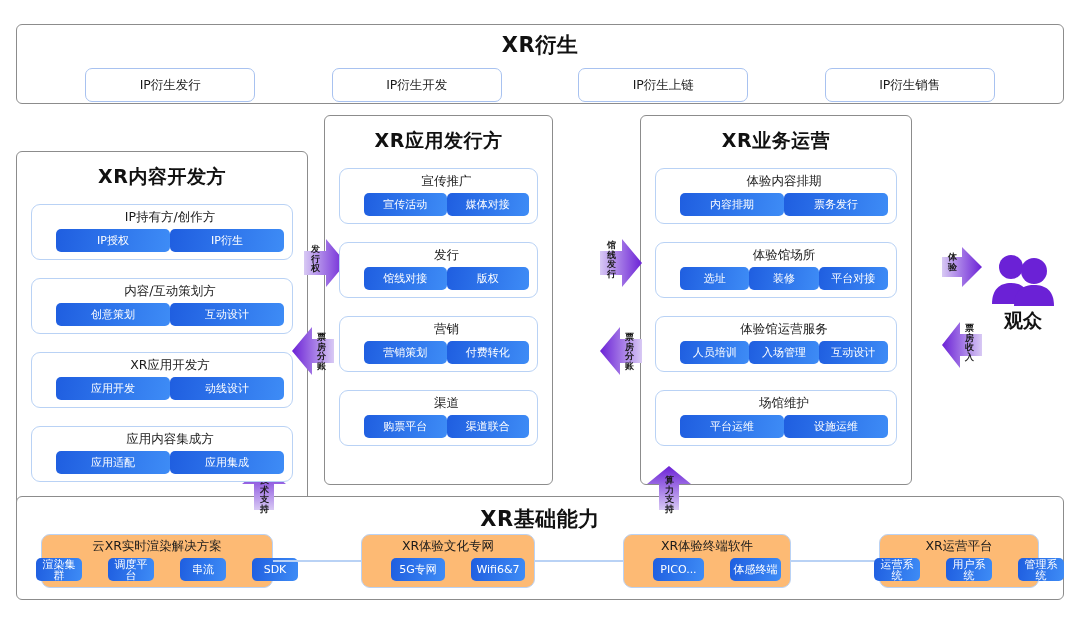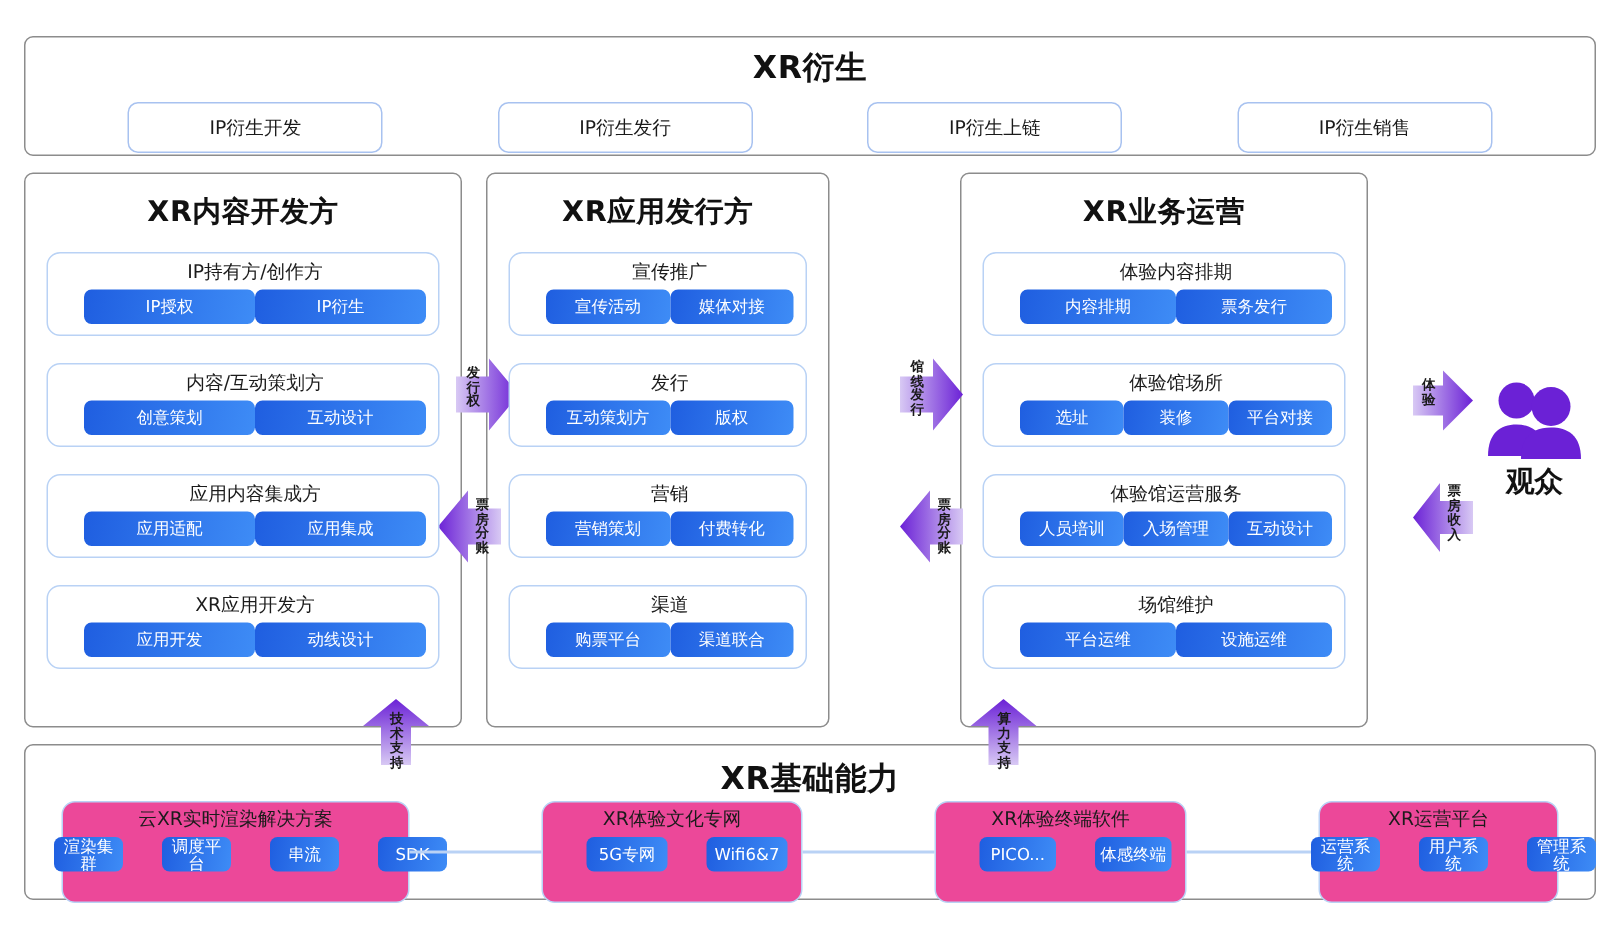"IP衍生开发" div.chip-outline { order: before "IP衍生发行" -> after "IP衍生发行" }
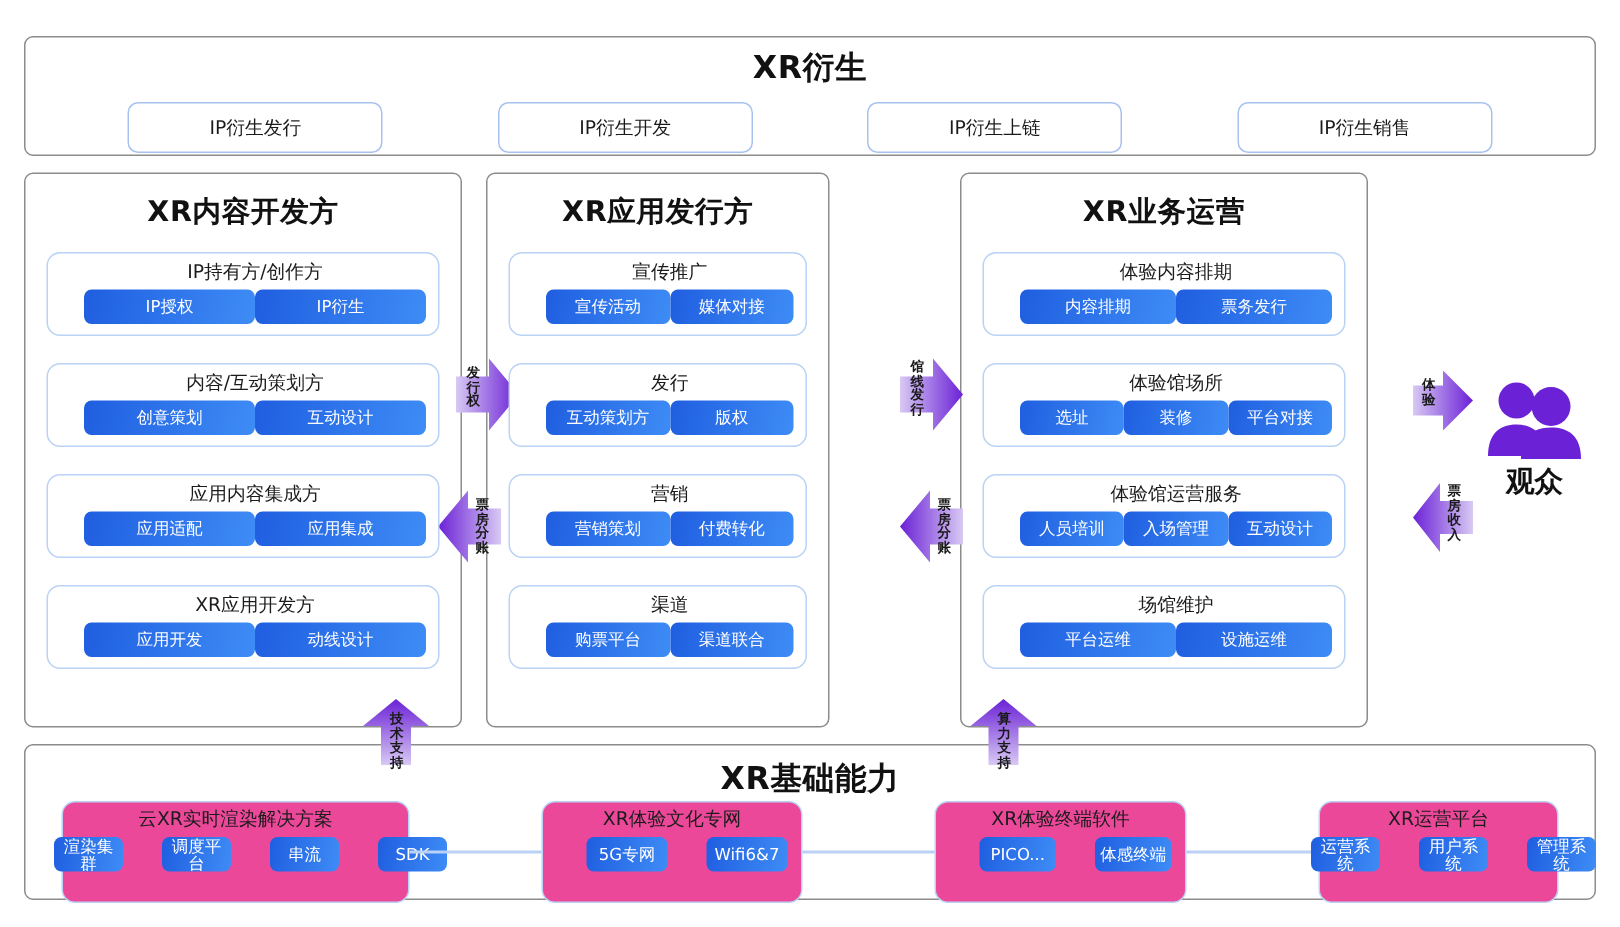"XR内容开发方" #col-left { margin-top: none -> 36px }
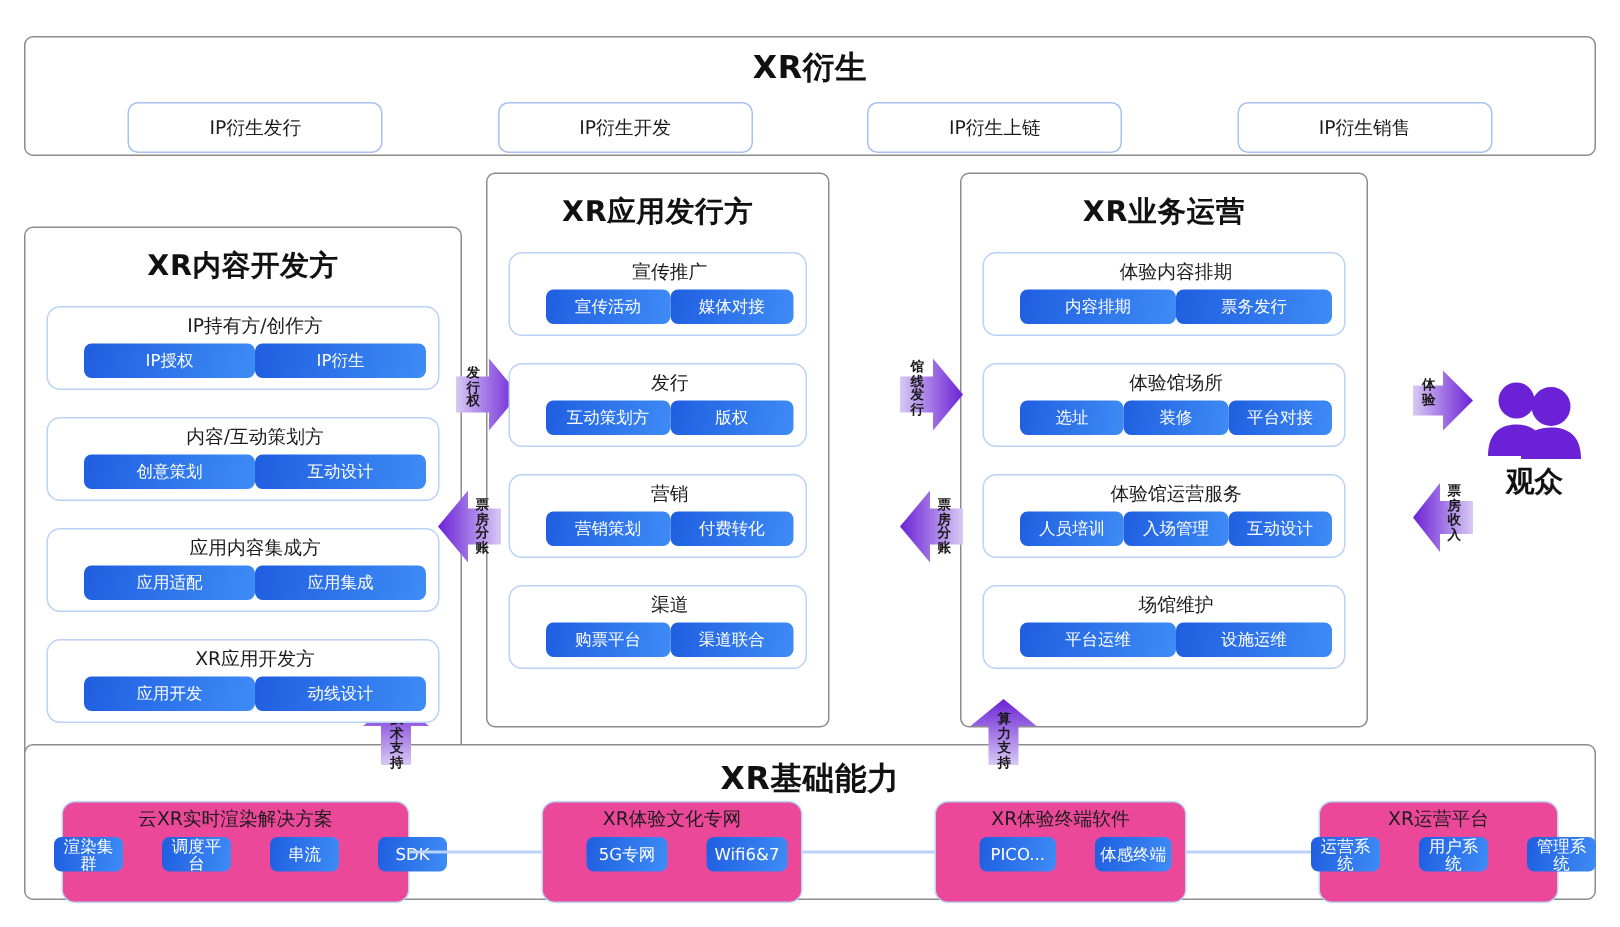"互动策划方" div.pill { text: 互动策划方 -> 馆线对接 }
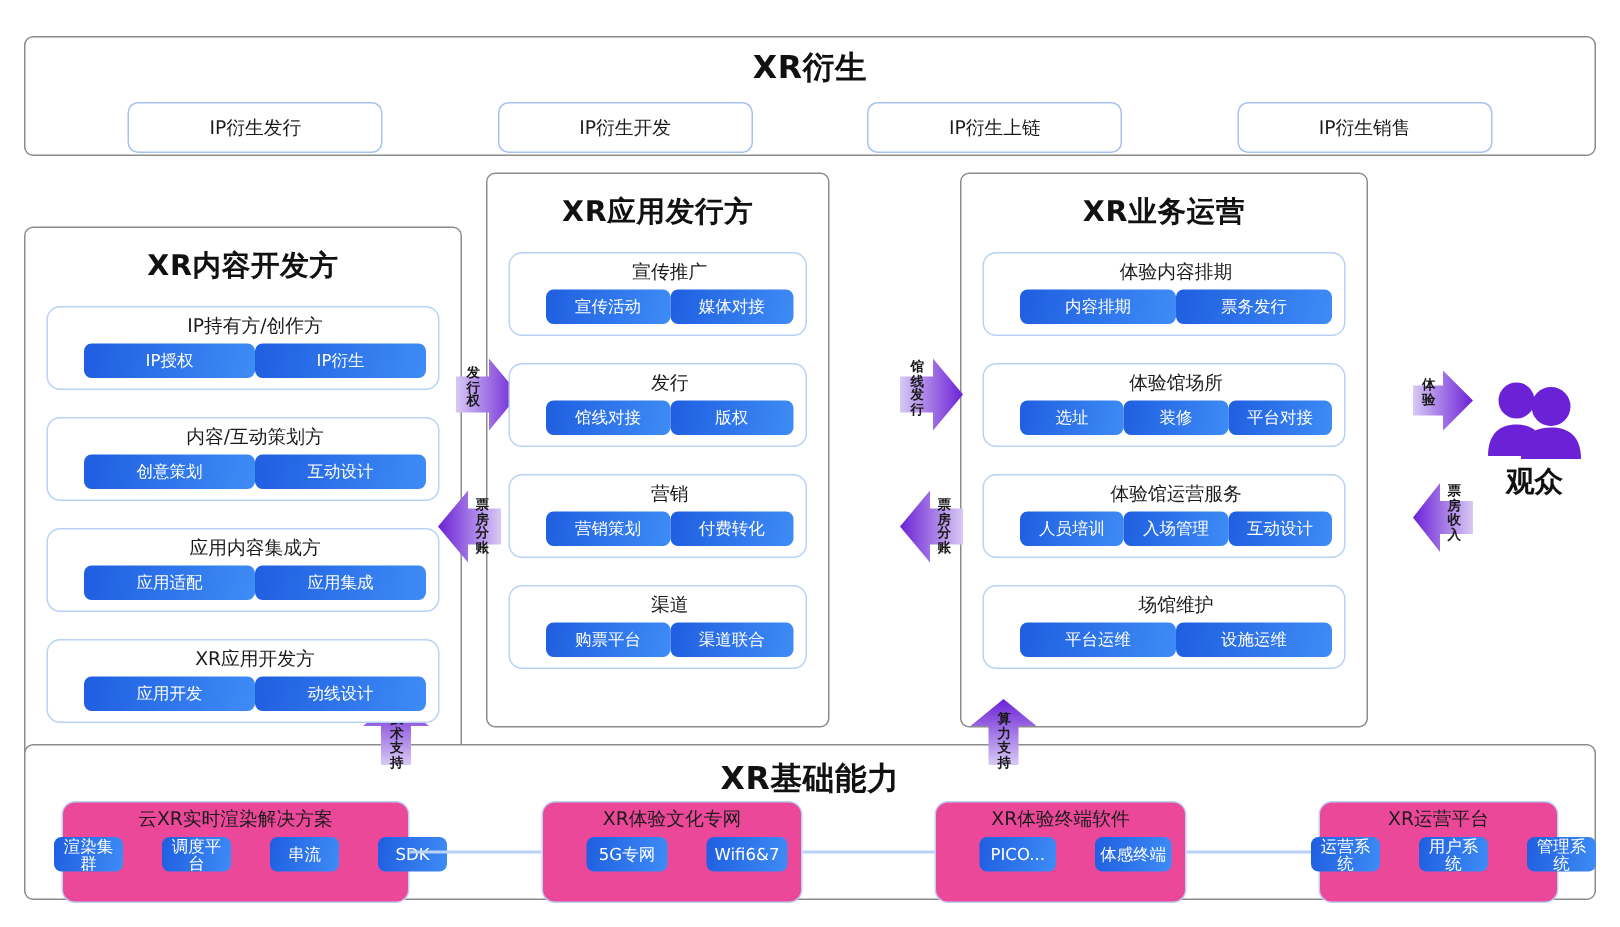"应用内容集成方" div.group { order: before "XR应用开发方" -> after "XR应用开发方" }
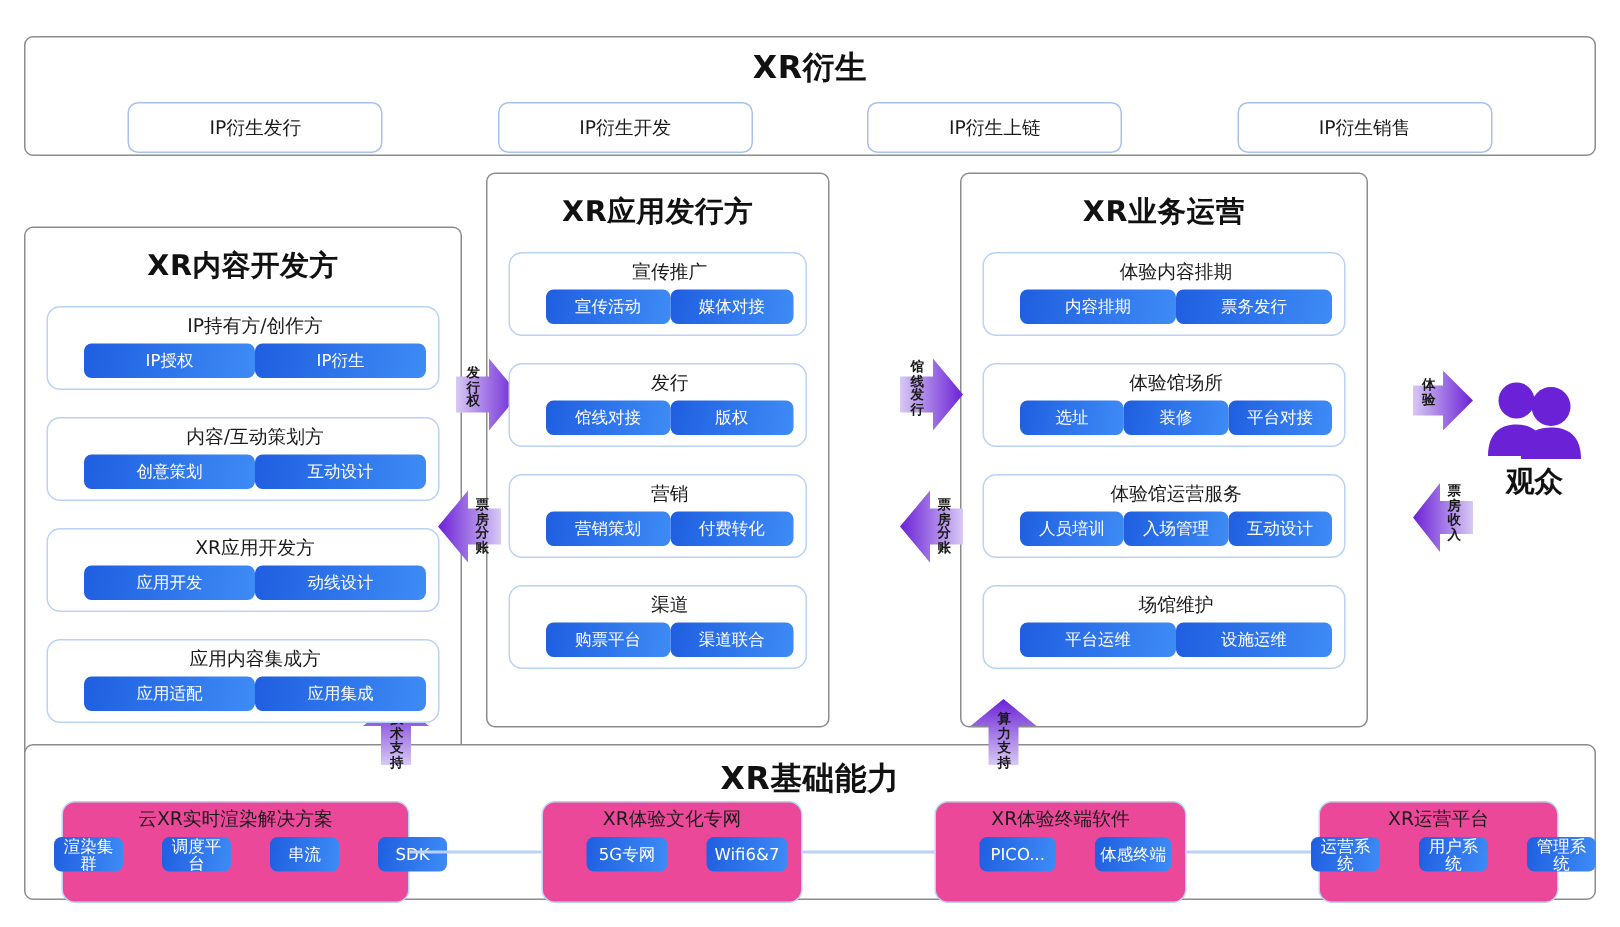"云XR实时渲染解决方案" .base-card { background: #ec4899 -> #fdba74; padding: 3px 9px 20px 9px -> 3px 9px 6px 9px }
